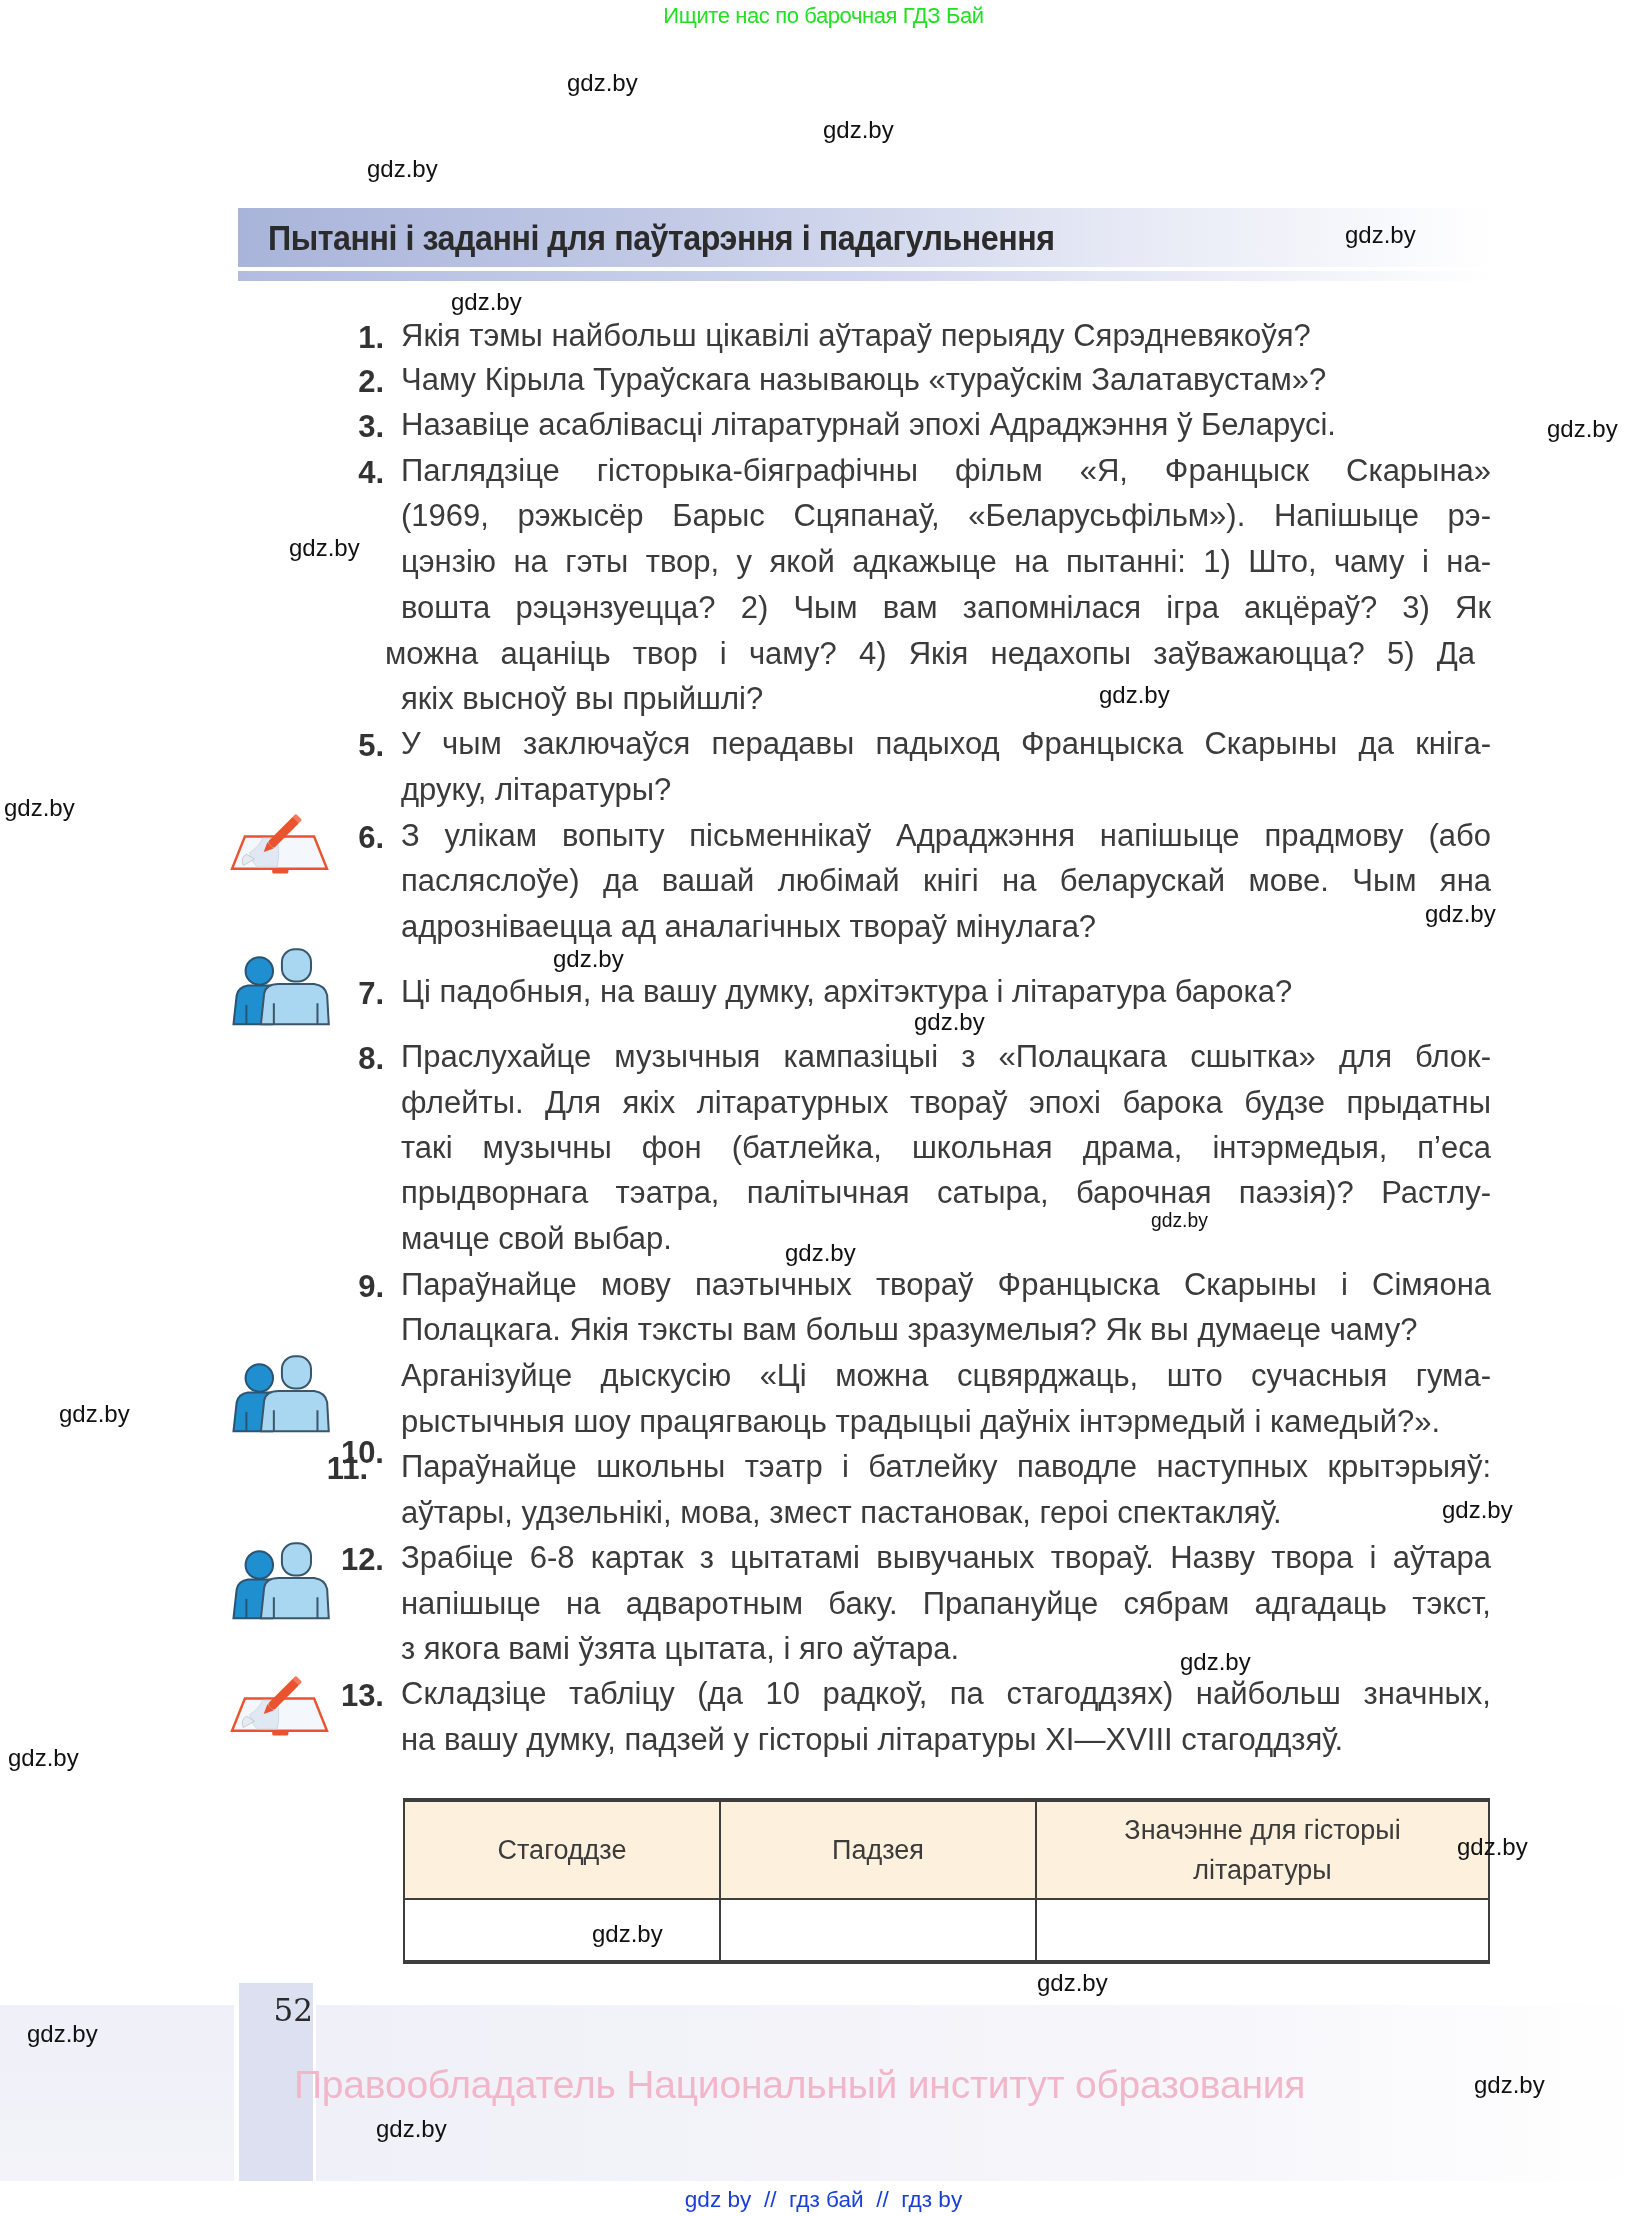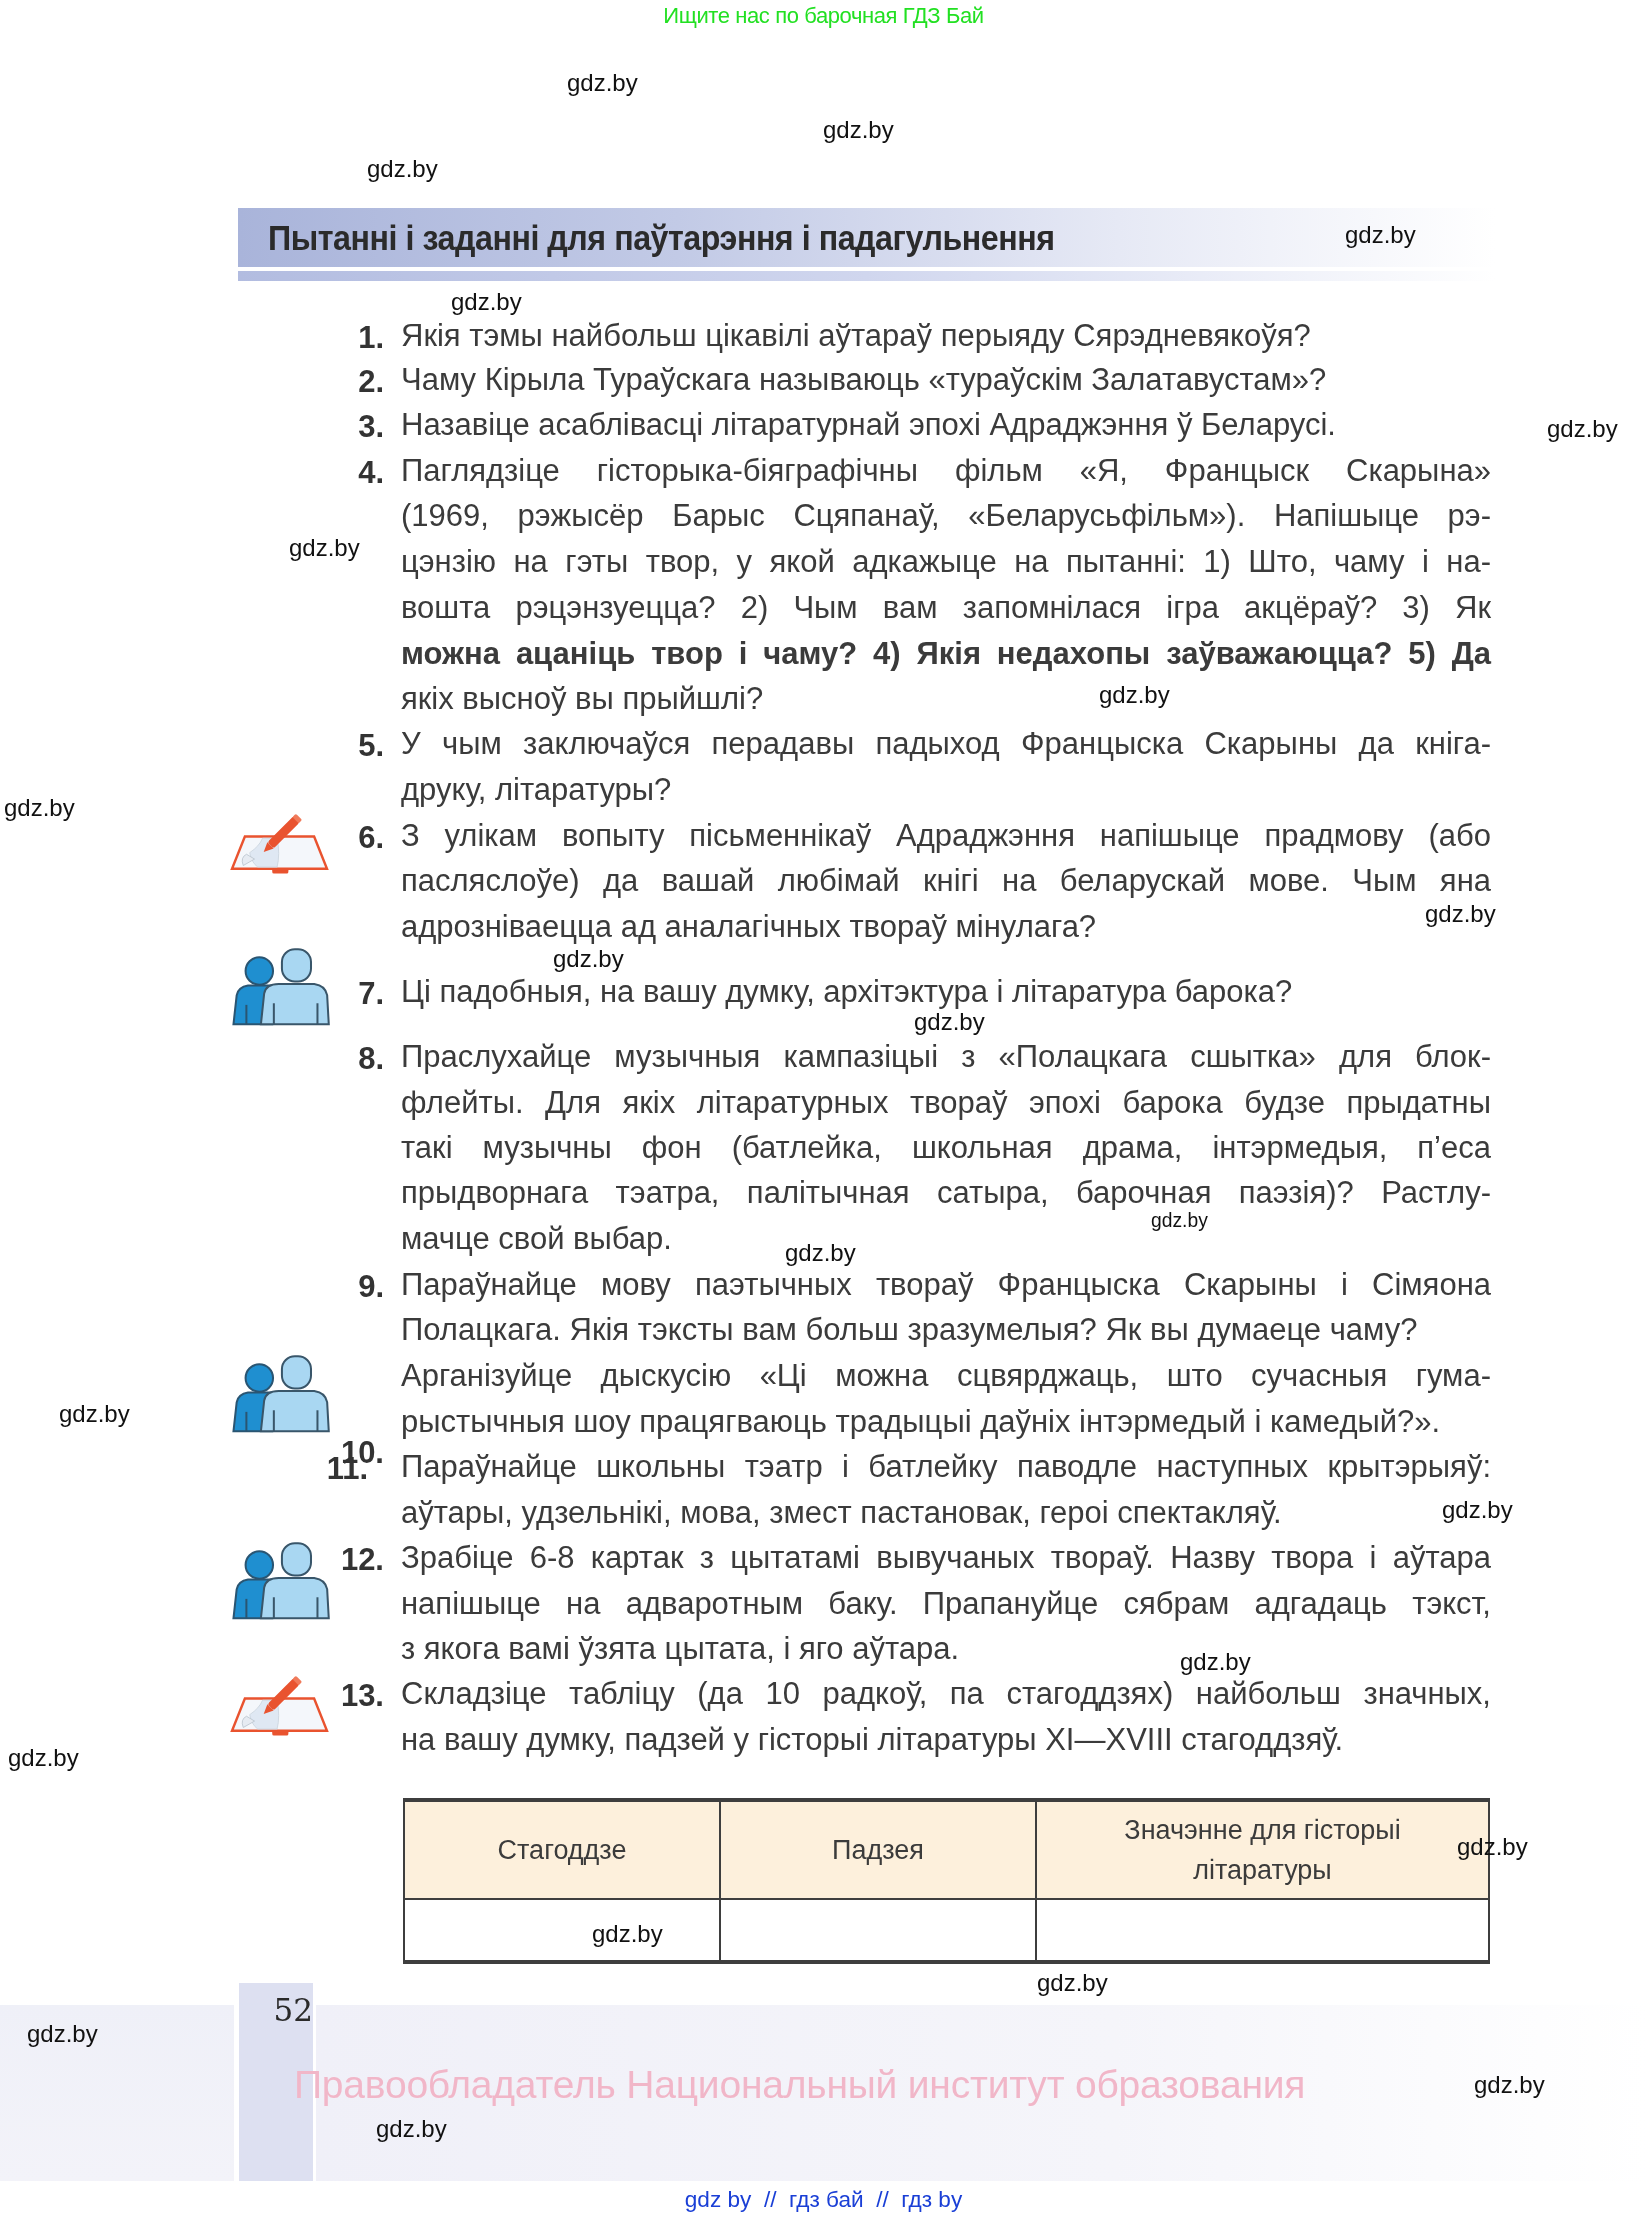"можна ацаніць твор і чаму?" div.abs { font-weight: bold -> none; left: 401px -> 385px }
